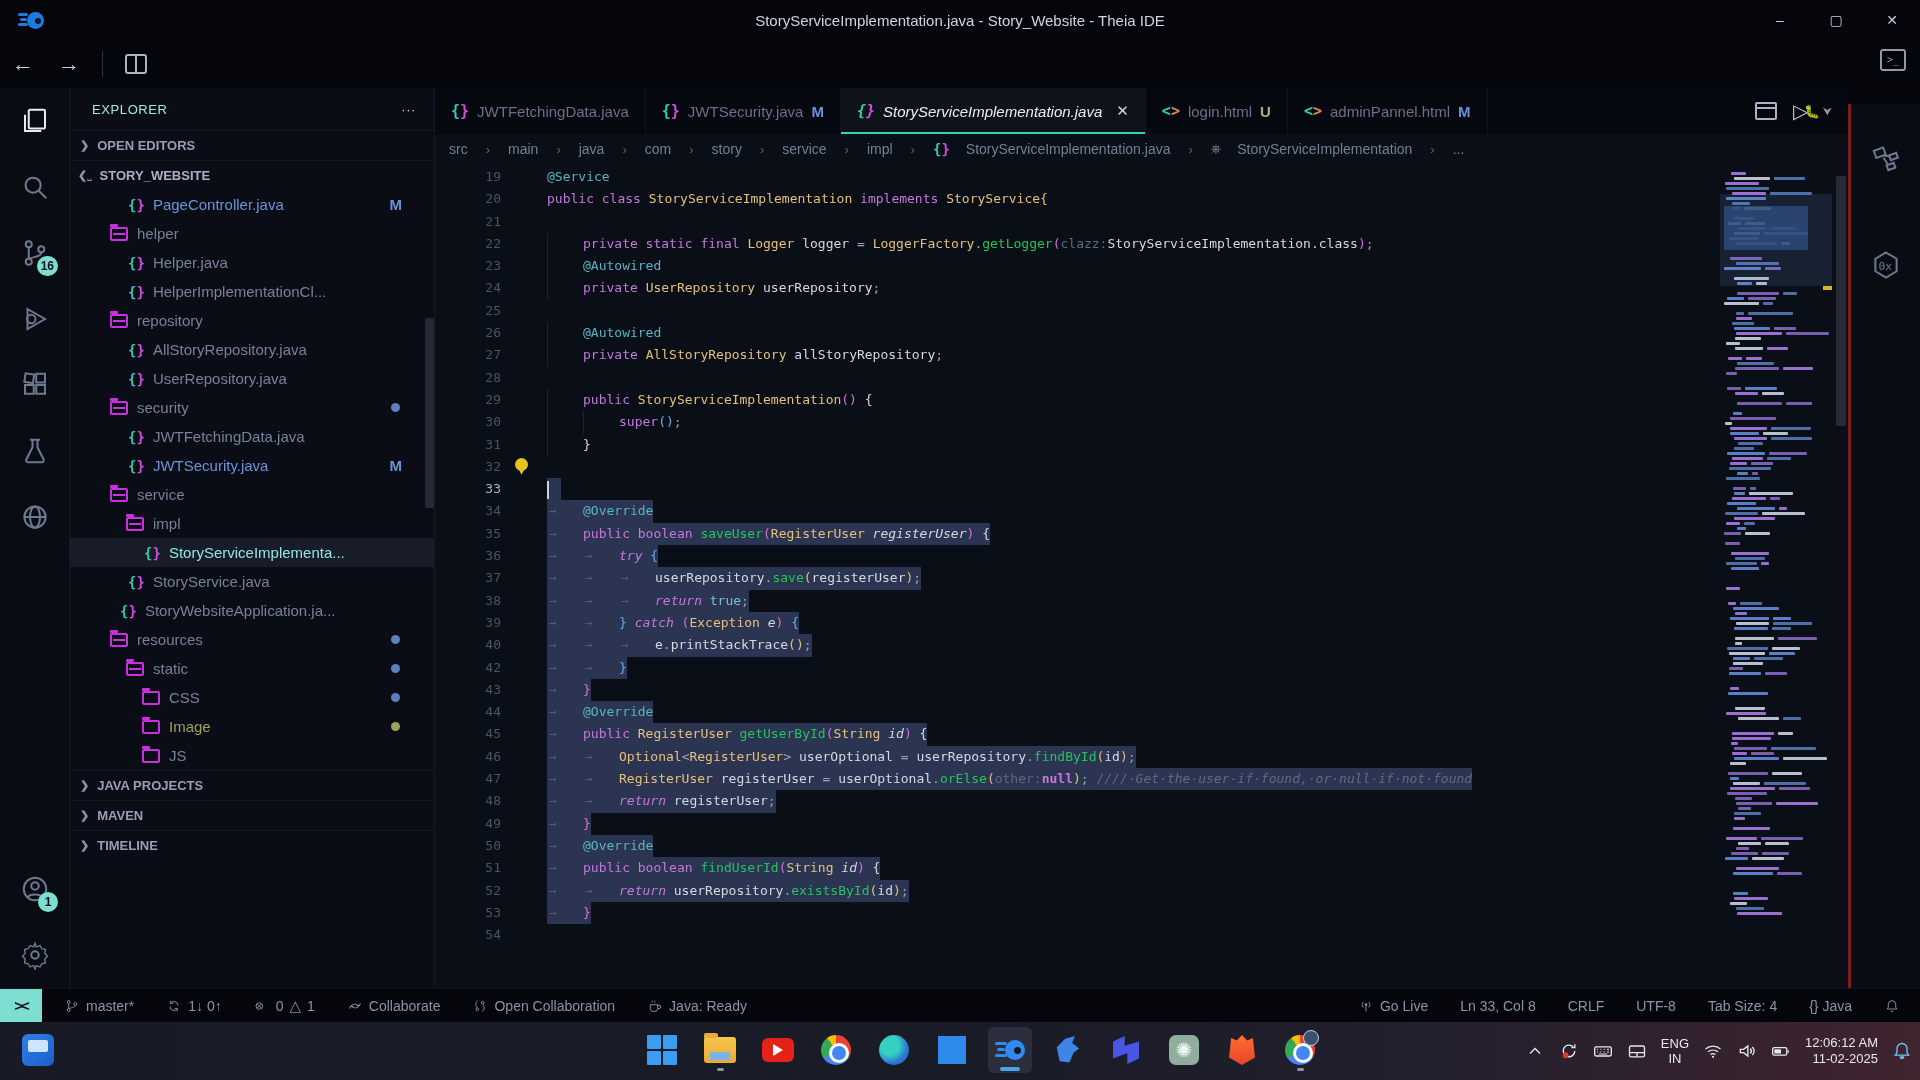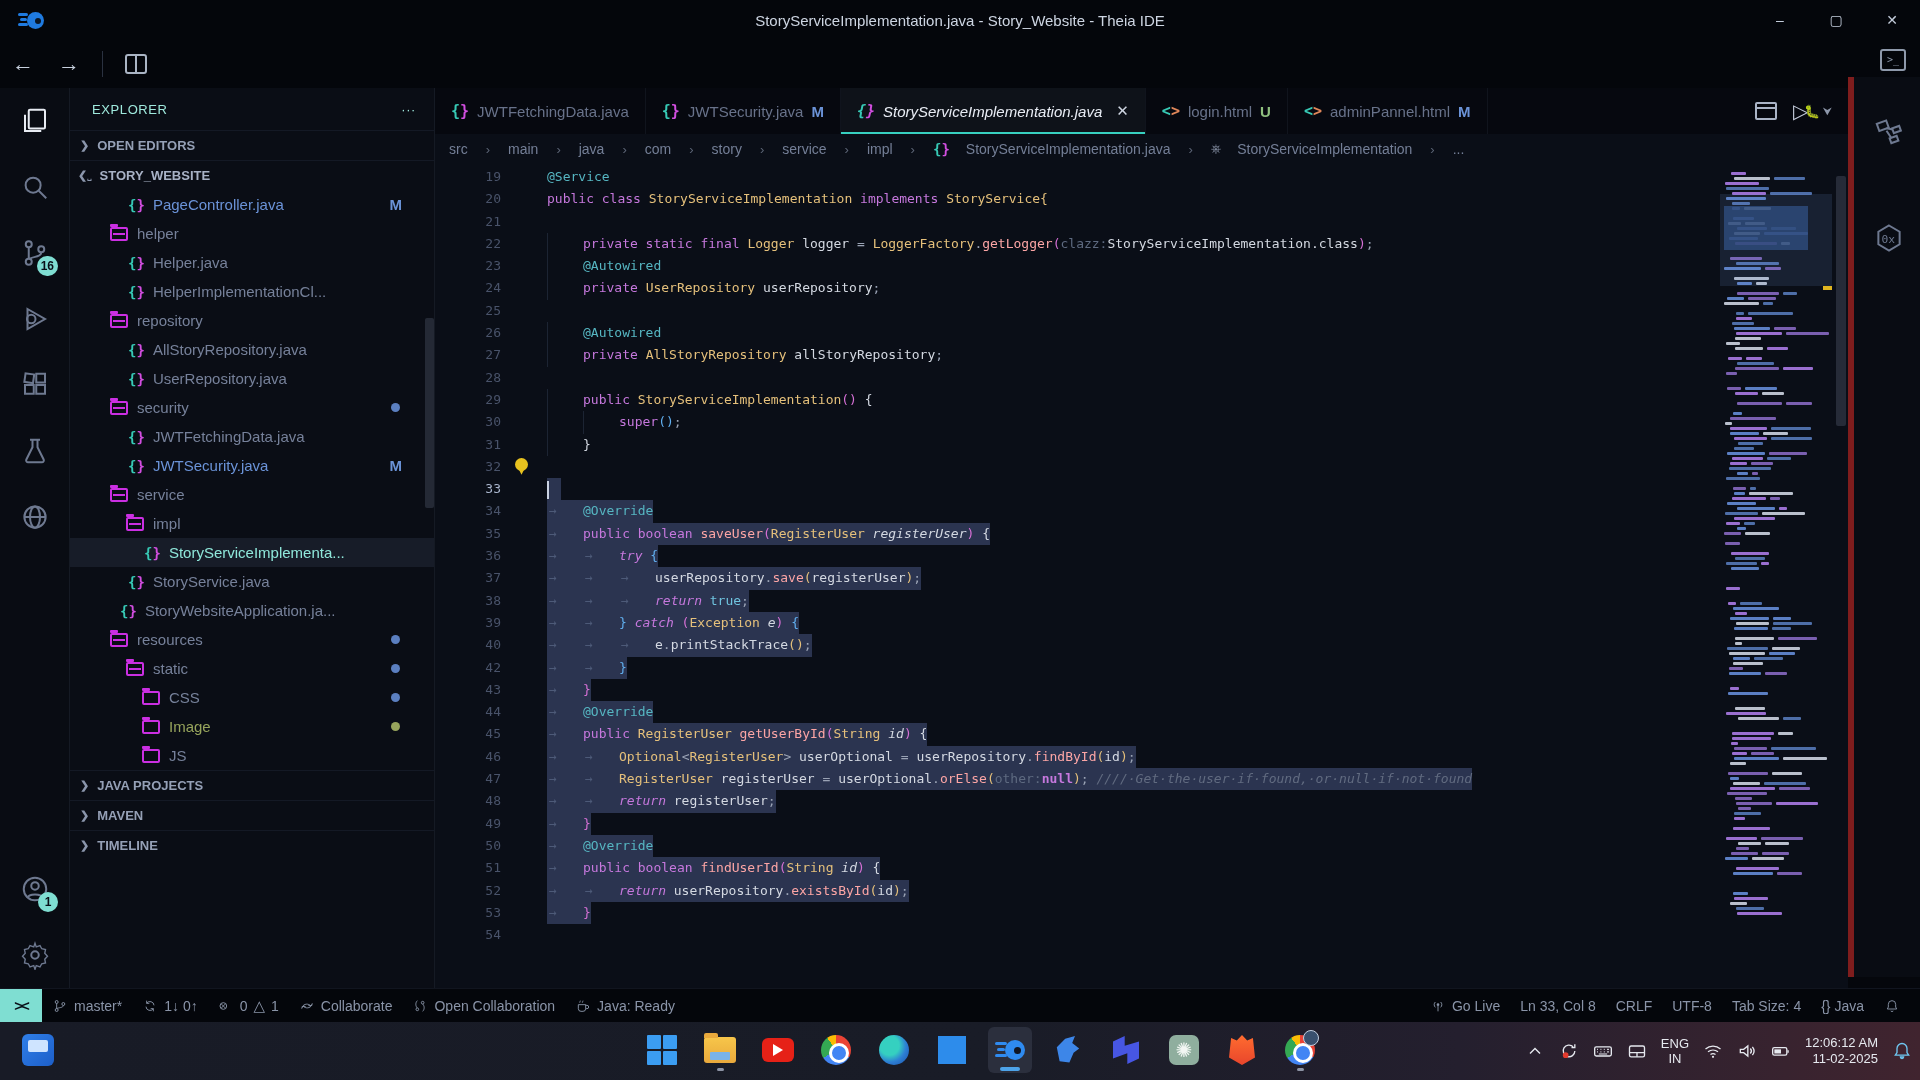"getLogger" .tk-fn { color: #fca5a5 -> #22c55e }
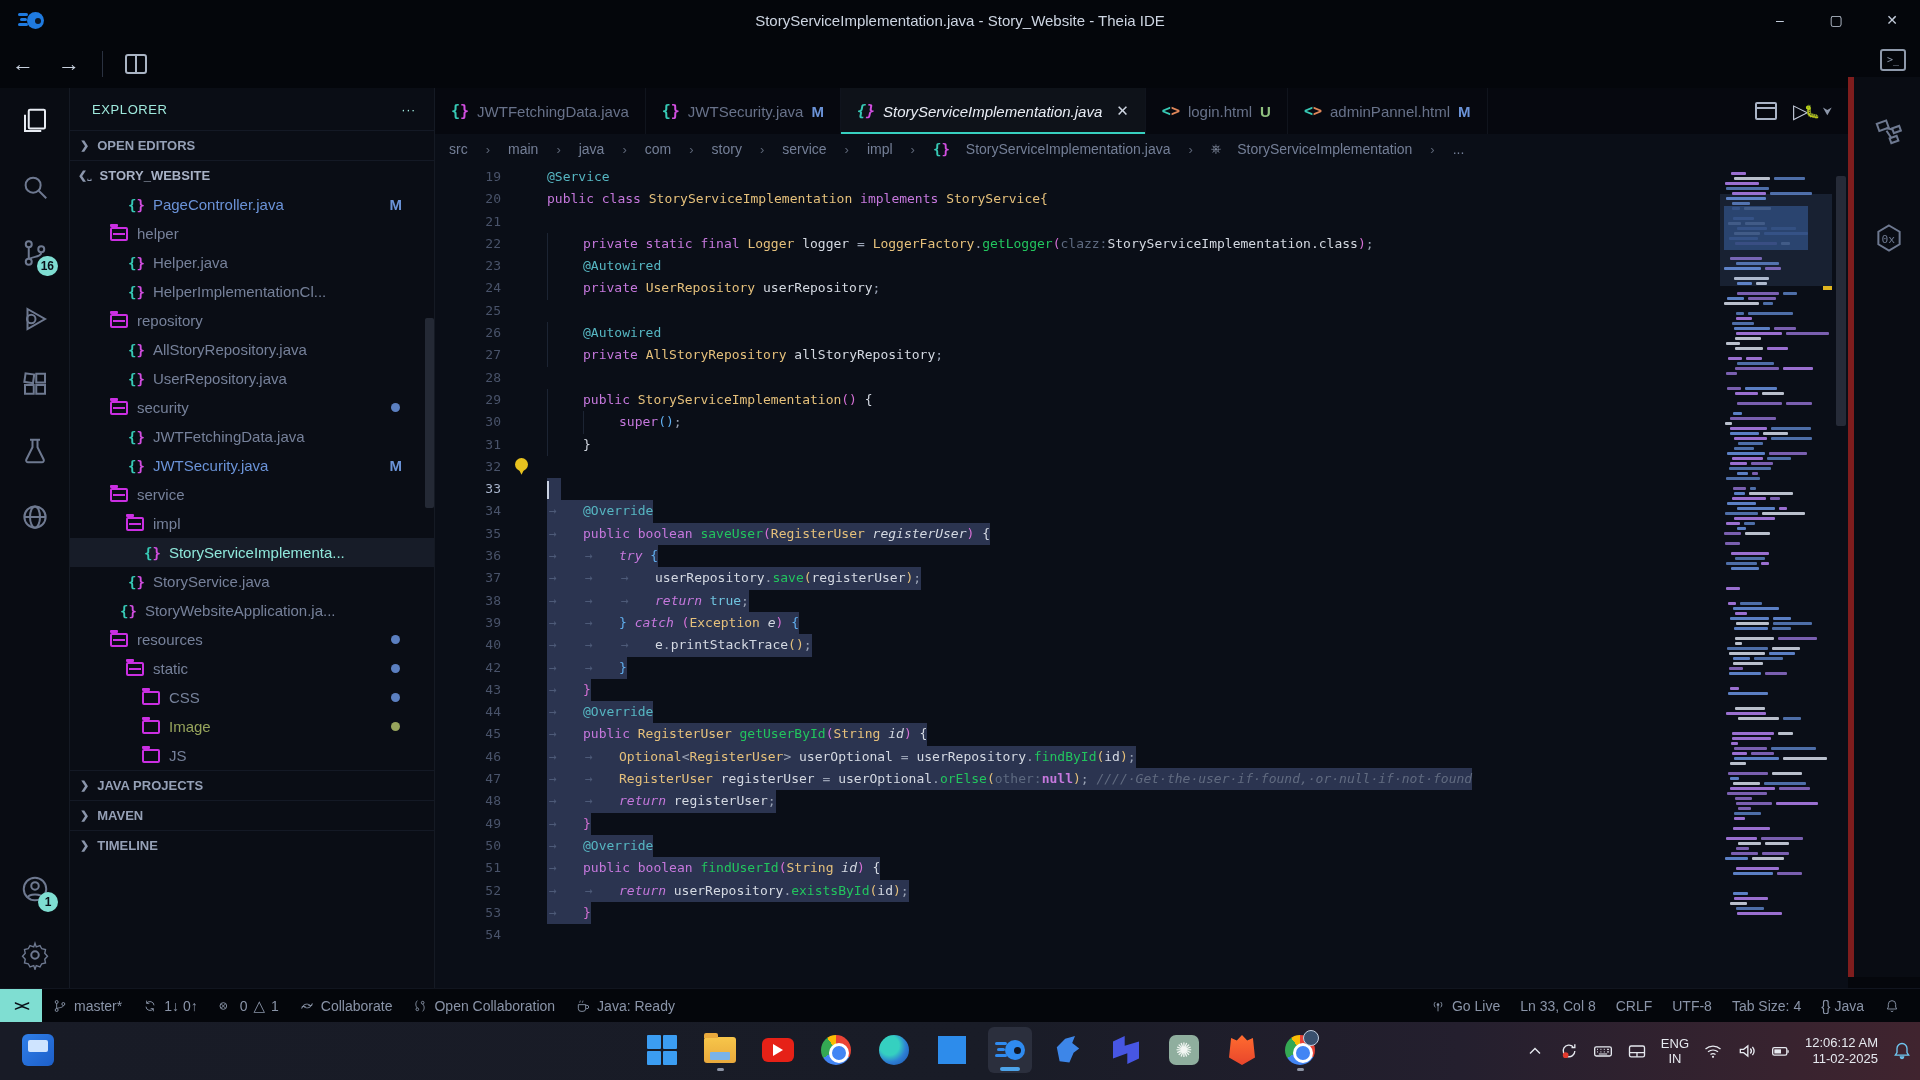"0x" #rightbar { border-left: 6px solid #7f1d1d -> 3px solid #7f1d1d; top: 77px -> 104px }
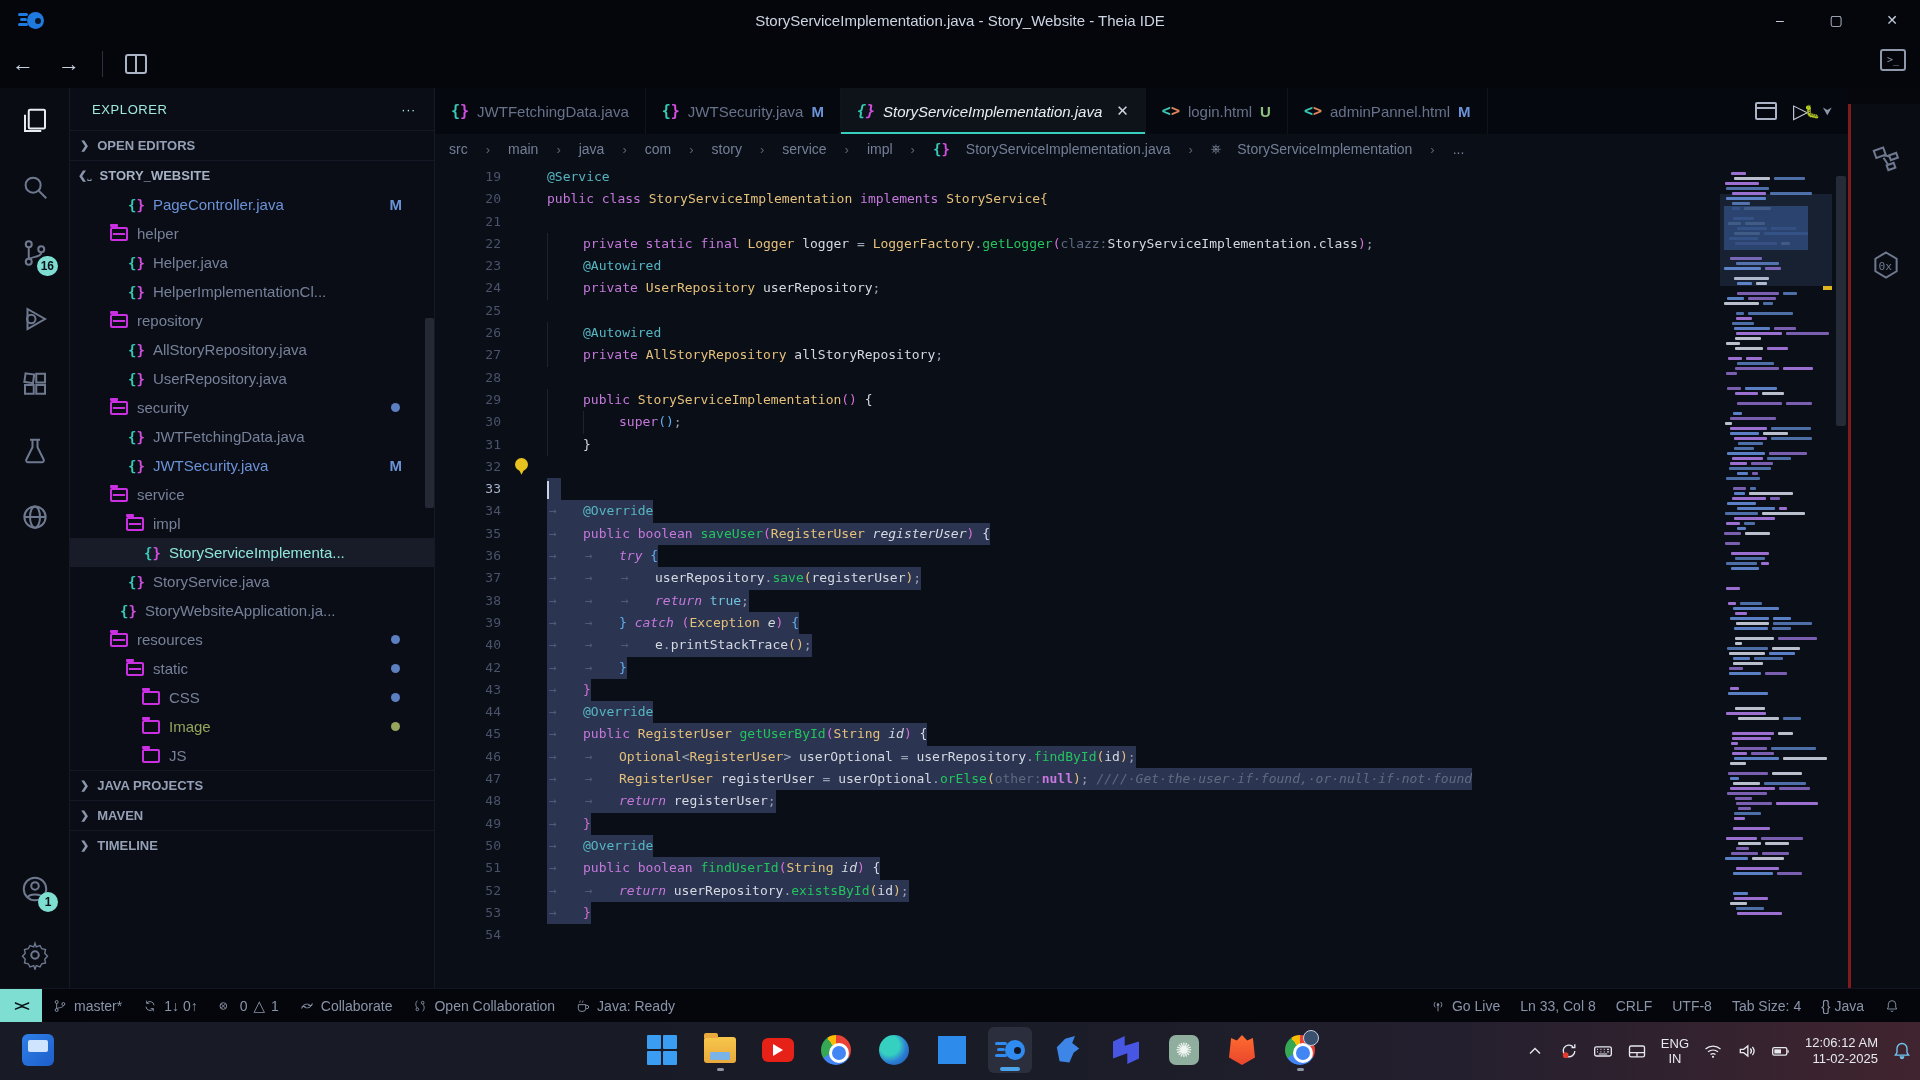"master*" .sb-item { margin-left: none -> 12px }
